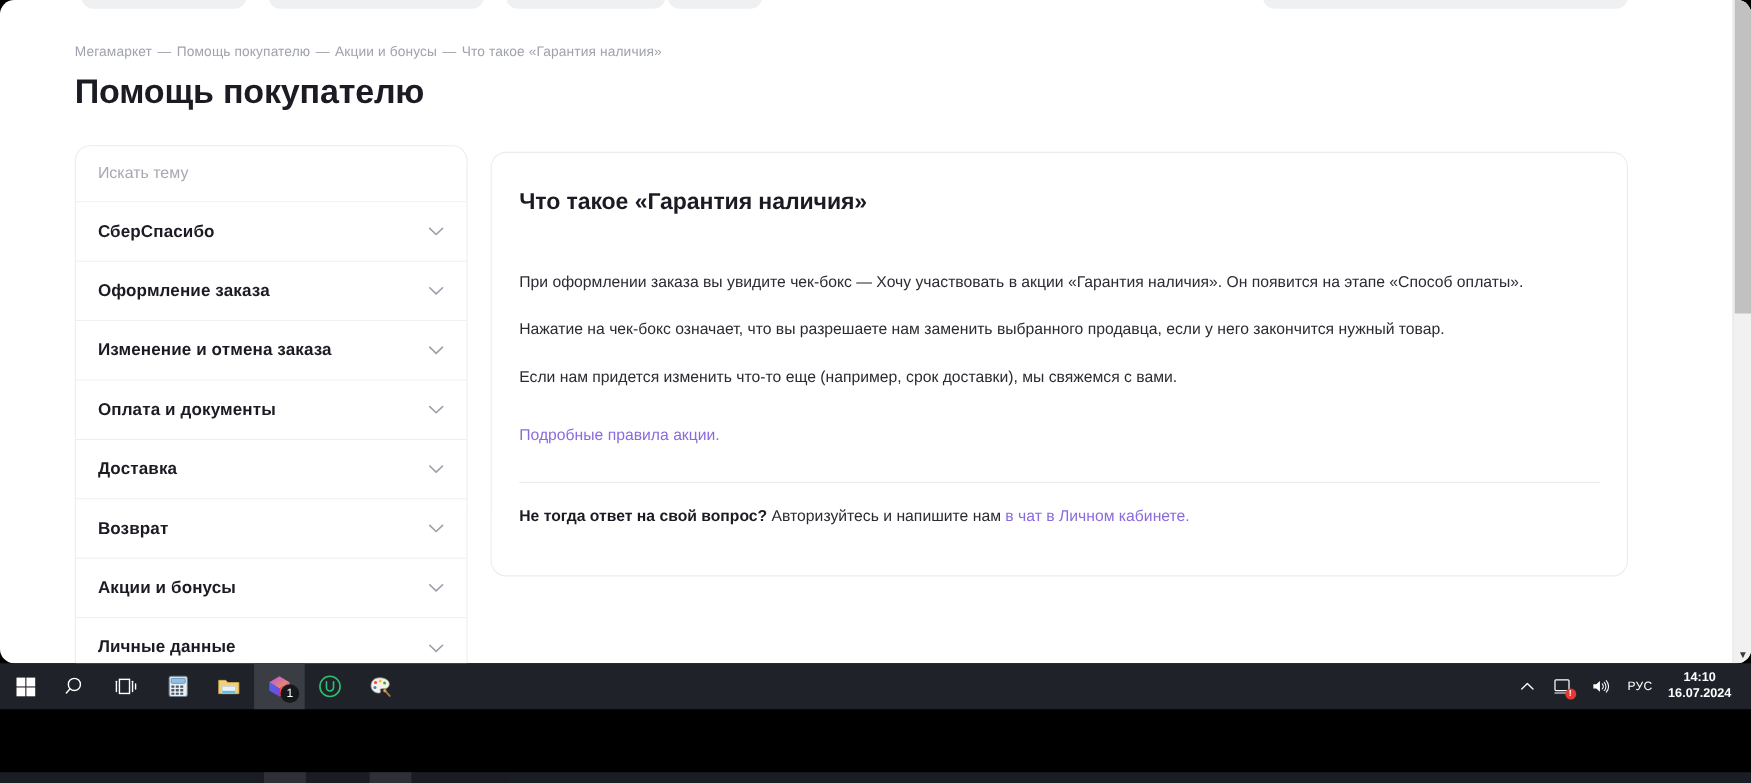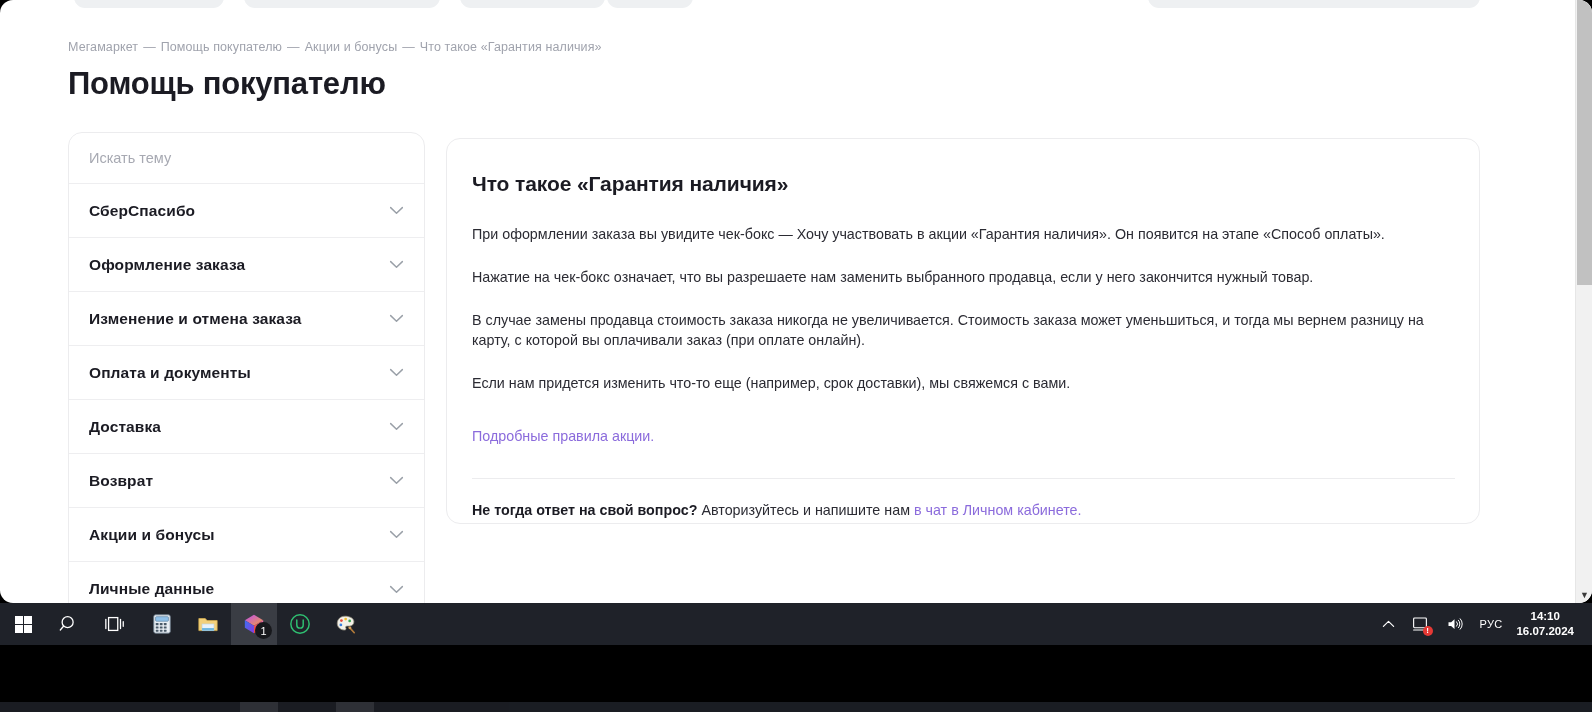"При оформлении заказа вы увидите" .body-p.p1 { margin-top: 28px -> 51px }
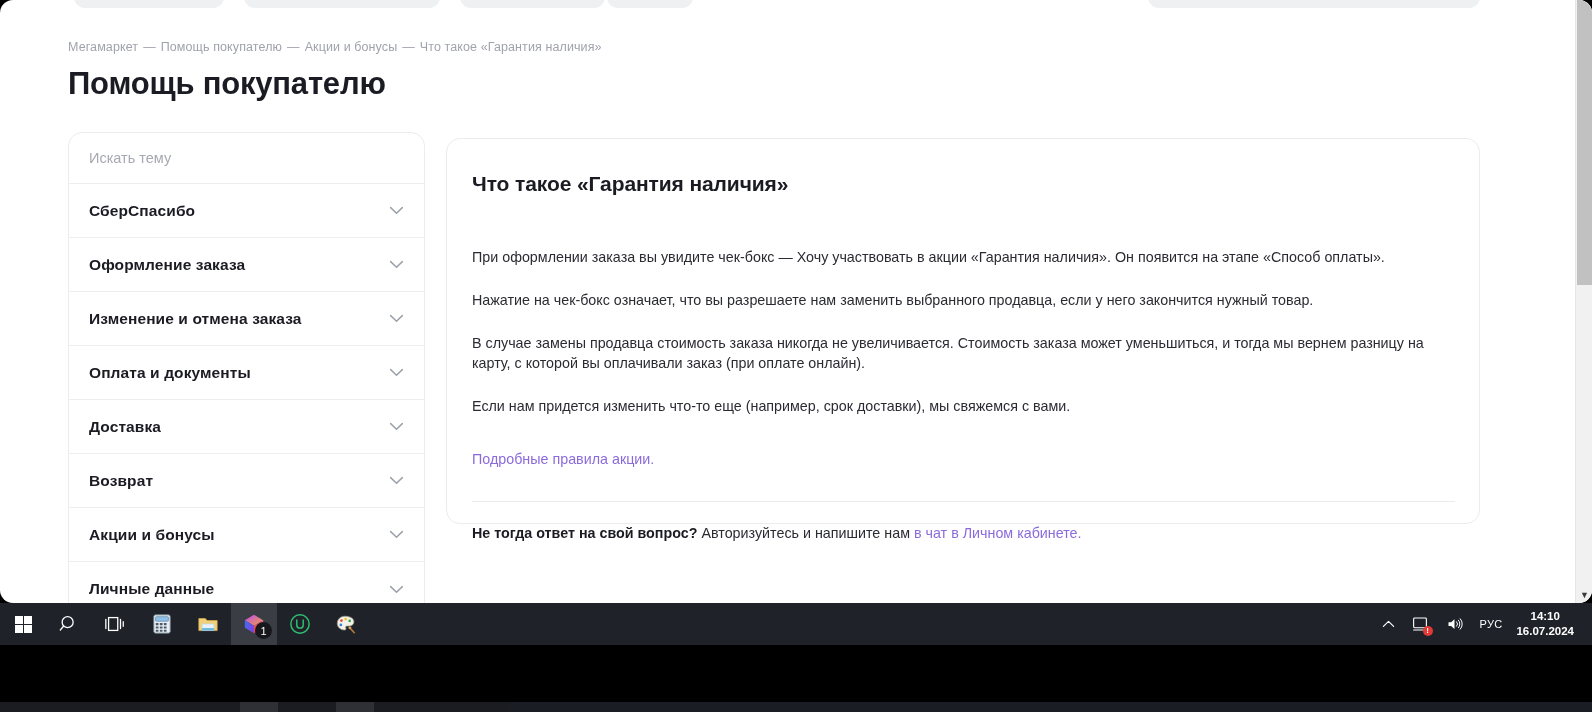"В случае замены продавца стоимость" p.body-p { html: <p>В случае замены продавца стоимость заказа никогда не увеличивается. Стоимость заказа может уменьшиться, и тогда мы вернем разницу на карту, с которой вы оплачивали заказ (при оплате онлайн).</p> -> none }
